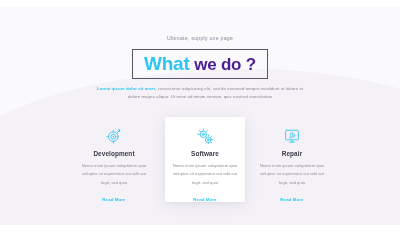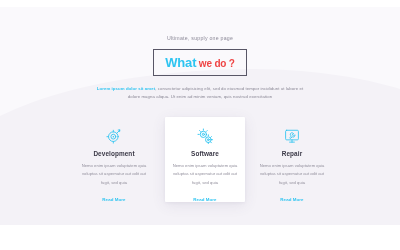"What" .title-box .t1 { font-size: 13px -> 19px }
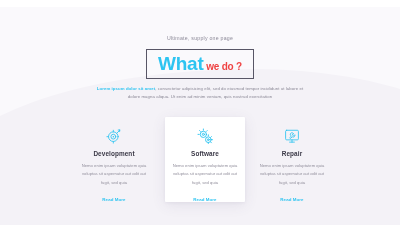"we do ?" .title-box .t2 { color: #ef4444 -> #4c1d95; font-size: 10px -> 17px }
